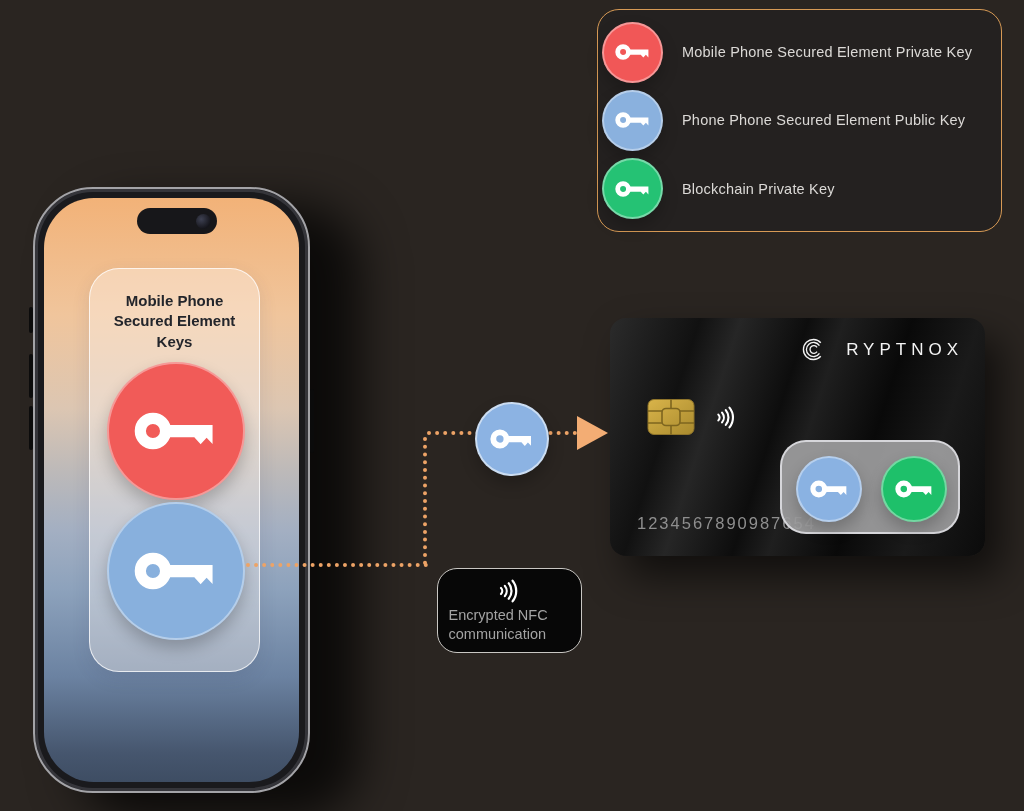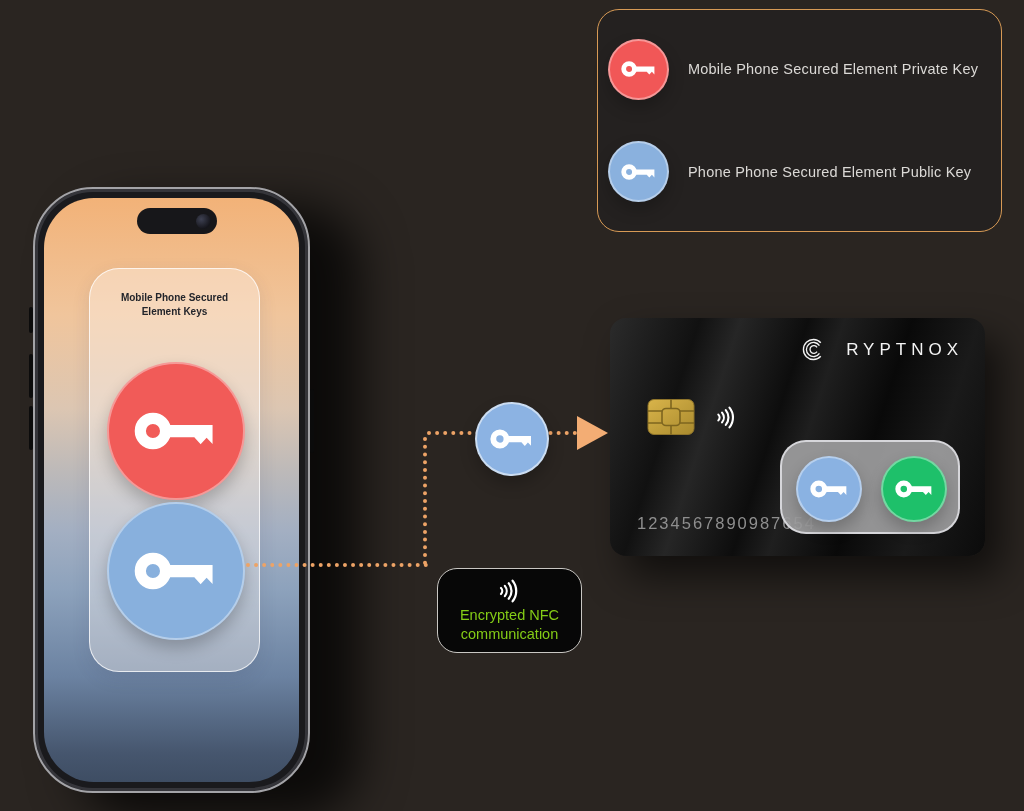"Mobile Phone Secured Element Private" .legend { padding: 8px 10px -> 8px 4px }
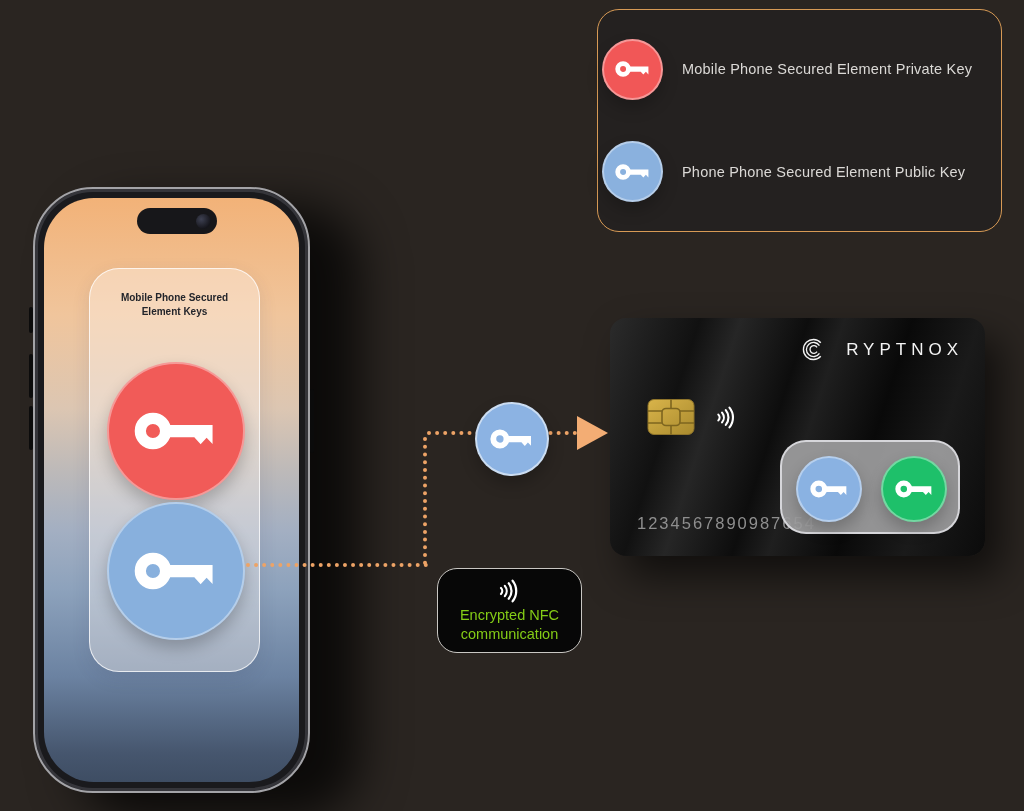"Blockchain Private Key" div.legend-row { html: none -> <div> <div> <svg> <use></use> </svg> </div> <div>Blockchain Private Key</div> </div> }
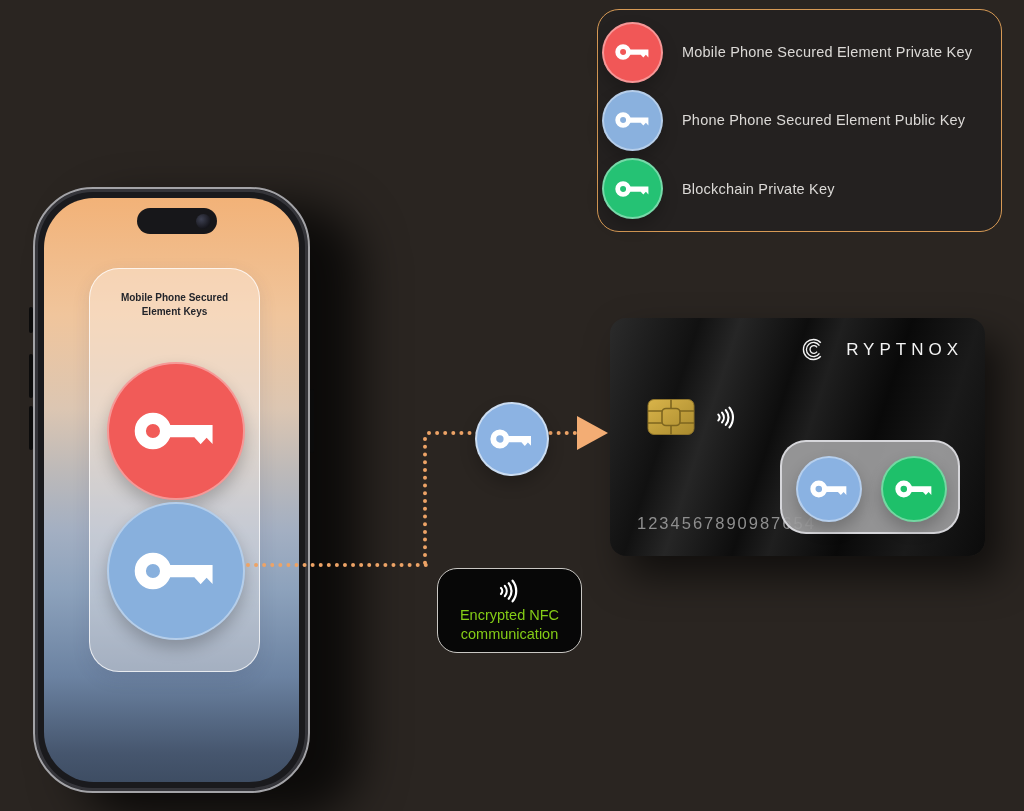"Mobile Phone Secured Element Keys" .panel-title { font-size: 10px -> 15px }
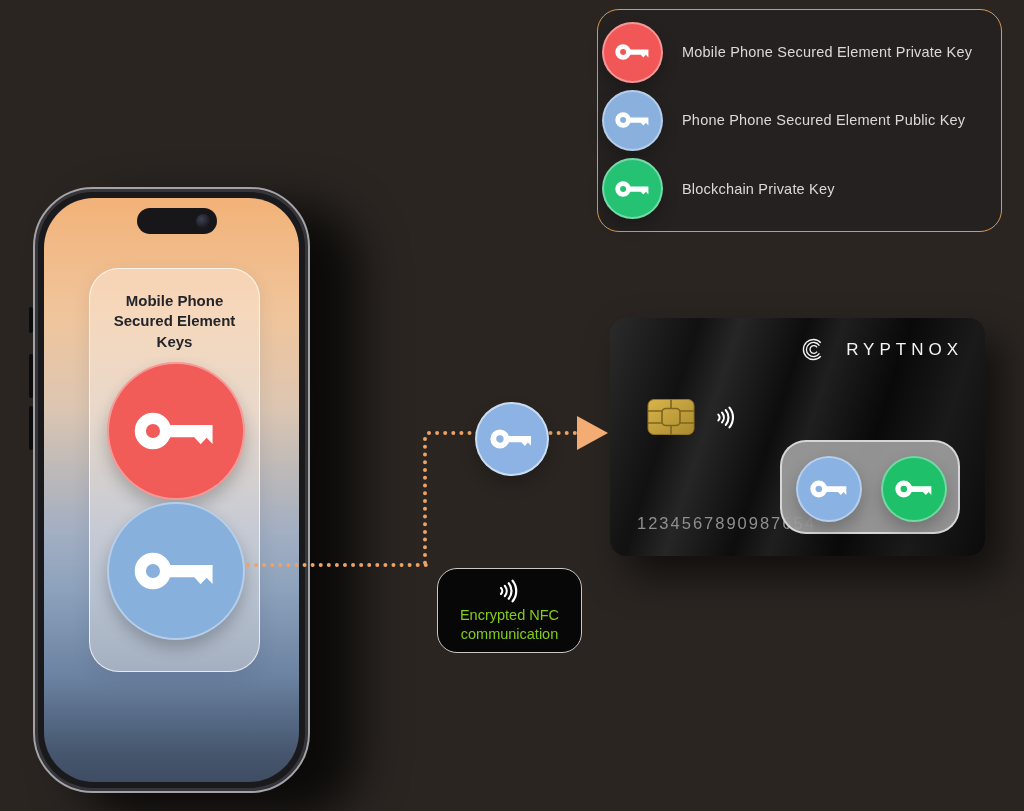"Encrypted NFC communication" .nfc-box-label { color: #84cc16 -> #a3a3a3; text-align: center -> left }
